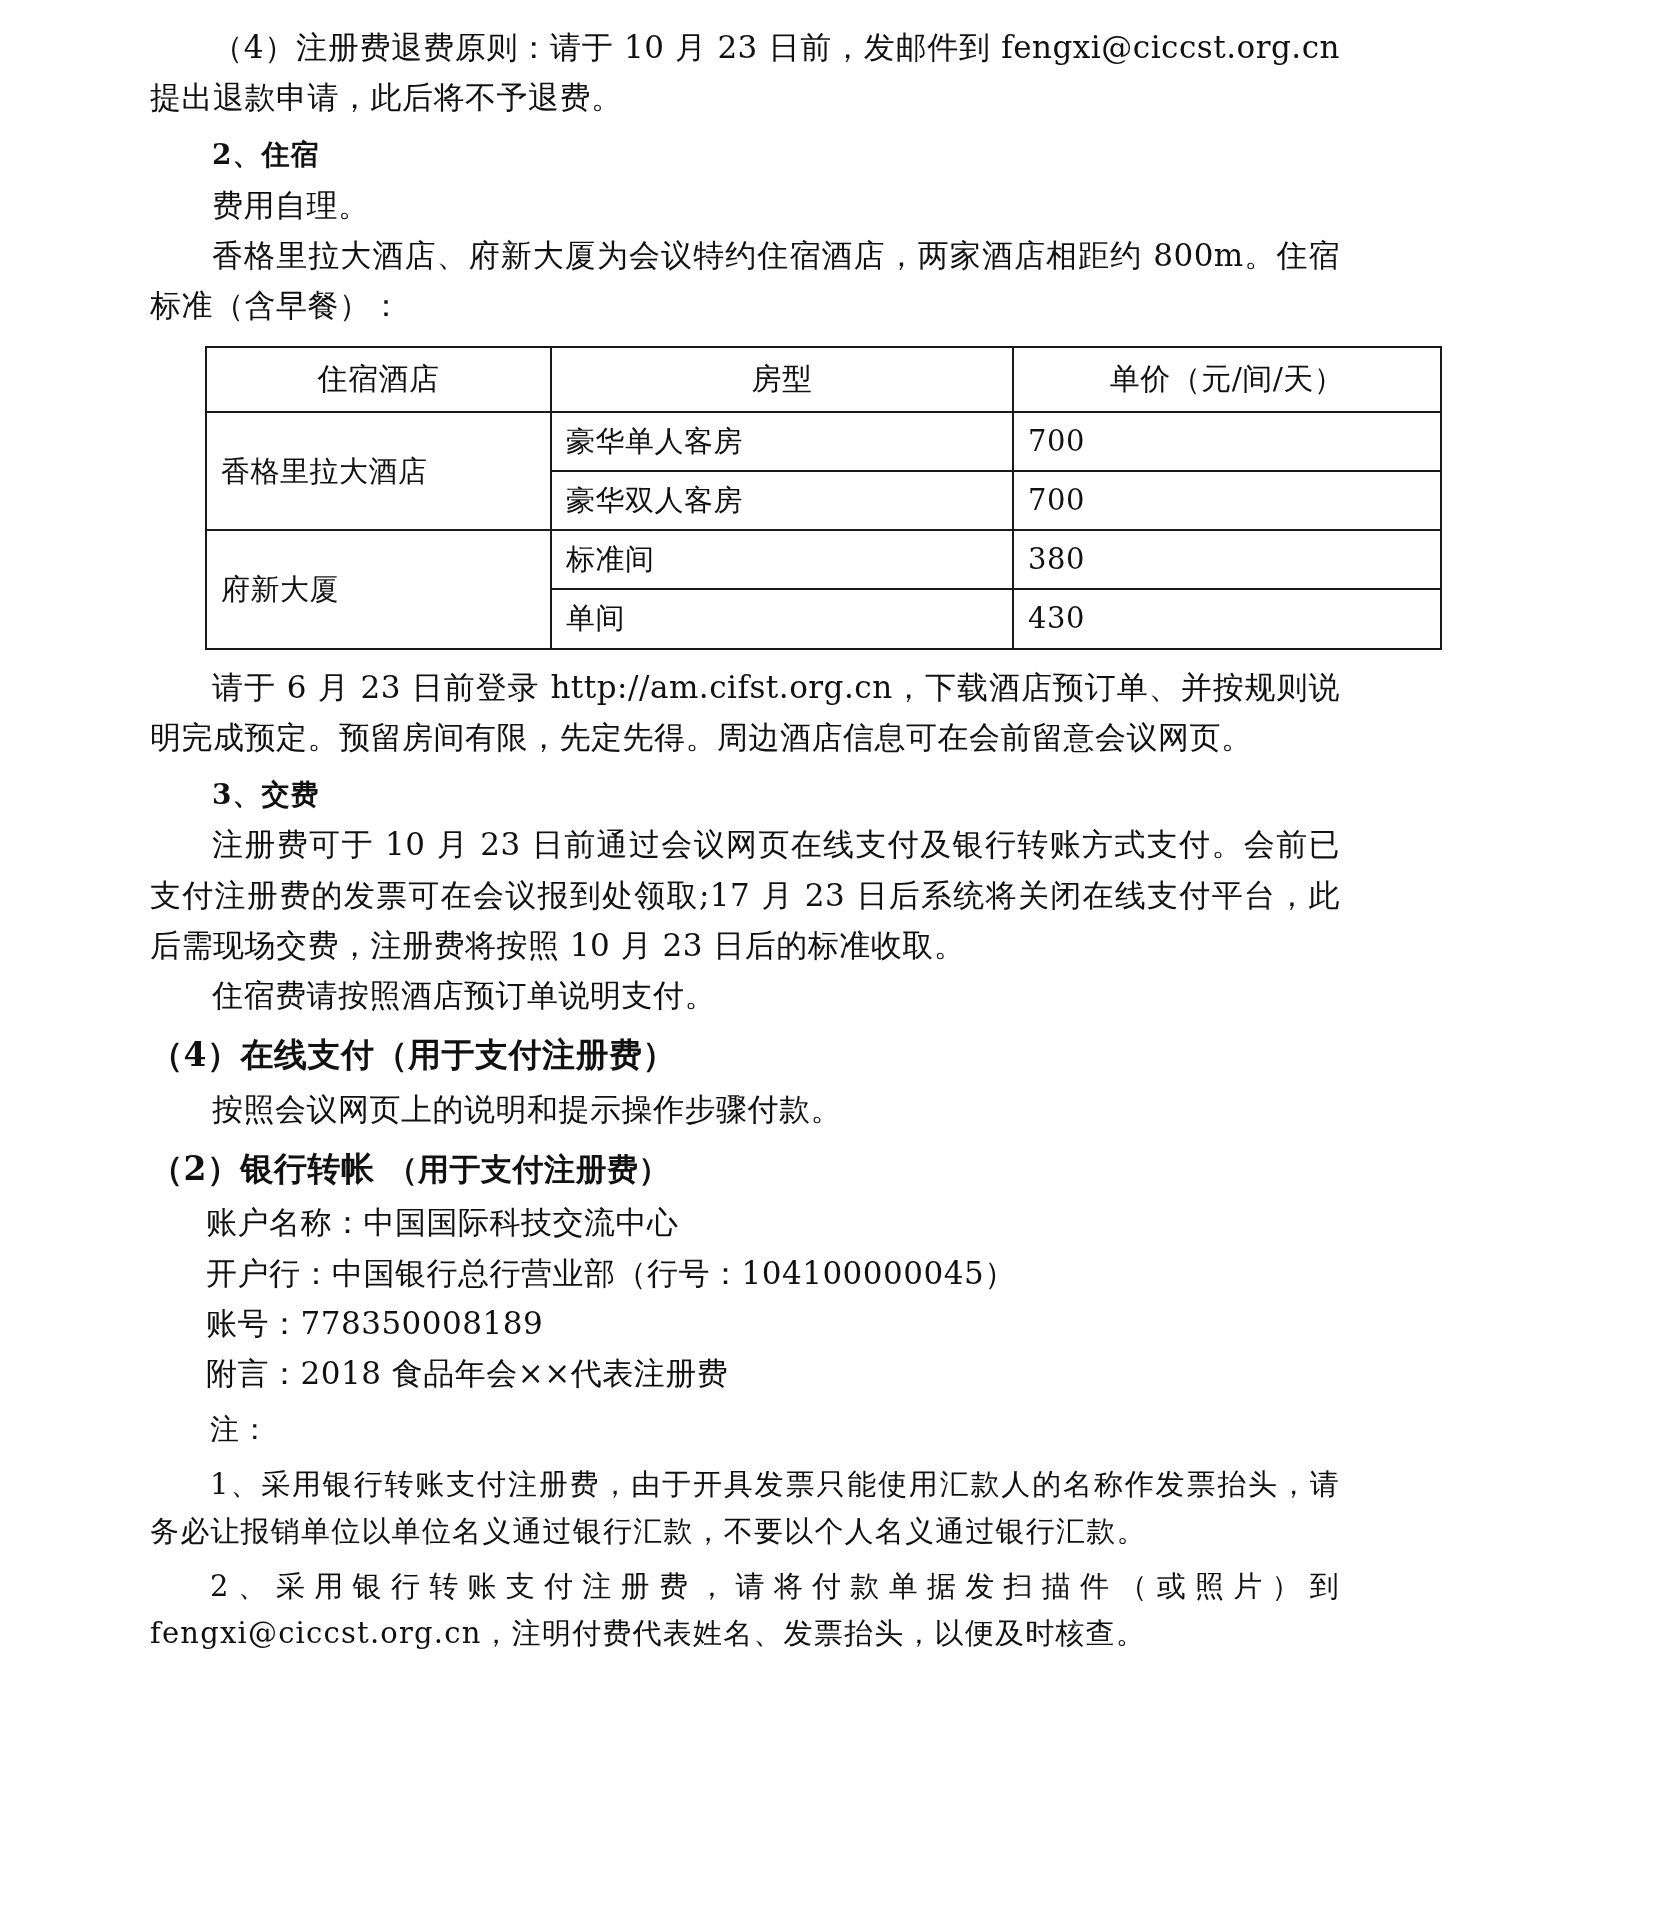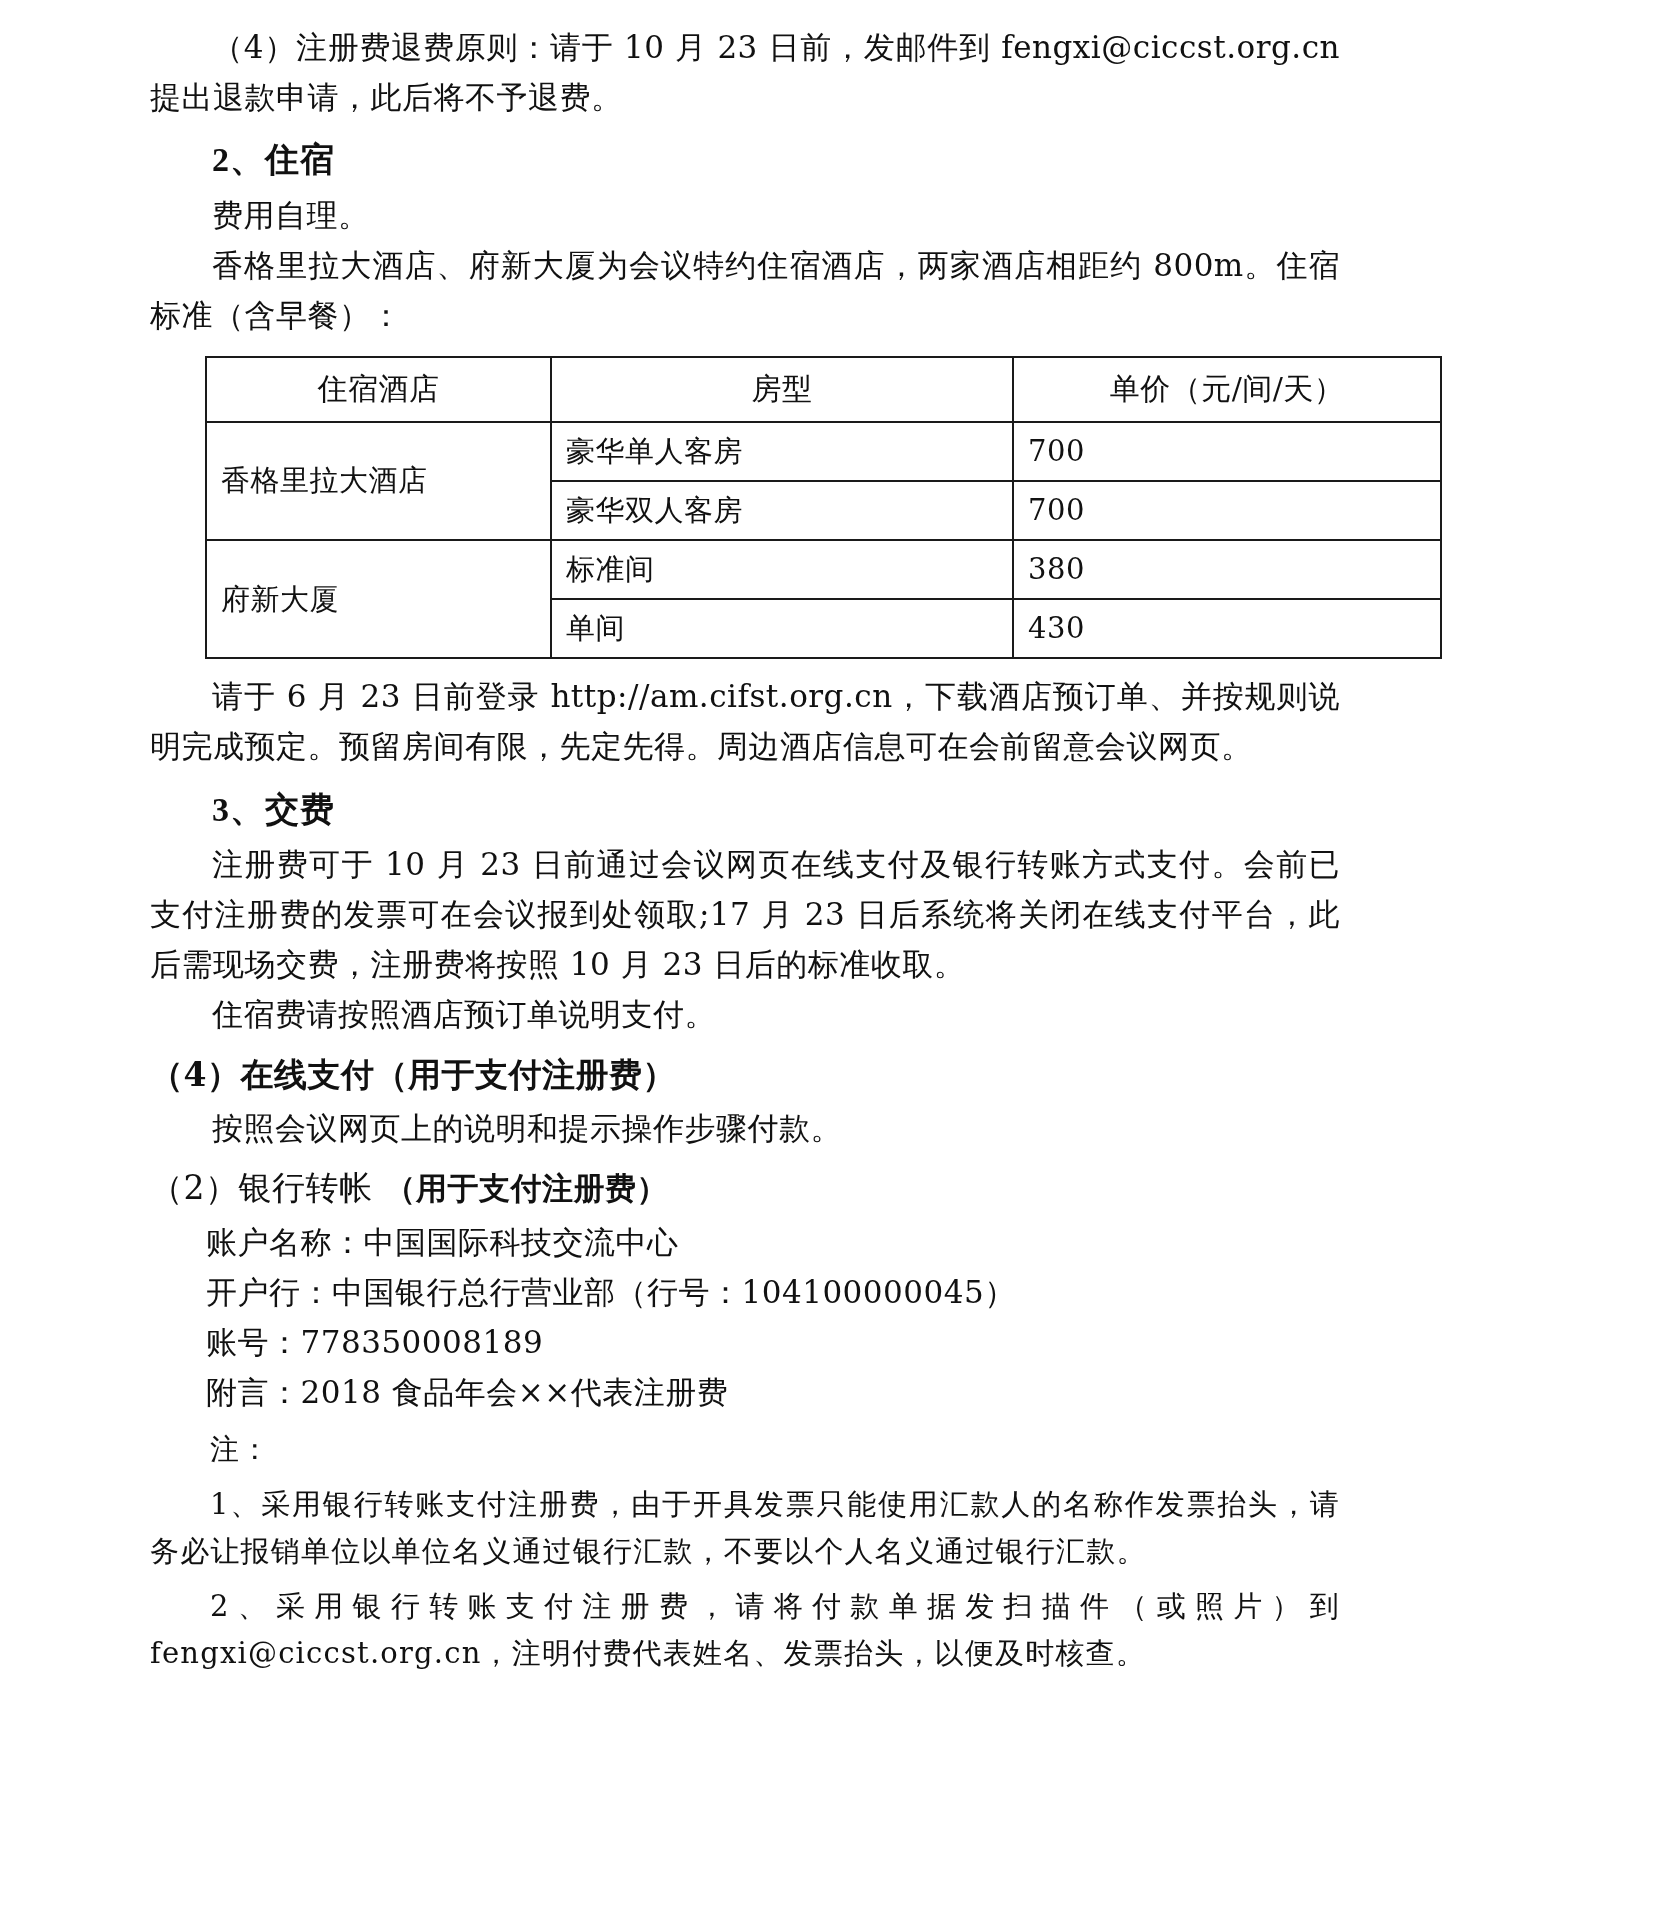"2、住宿" .heading { font-family: Liberation Serif, serif -> none; font-size: 34px -> 28px }
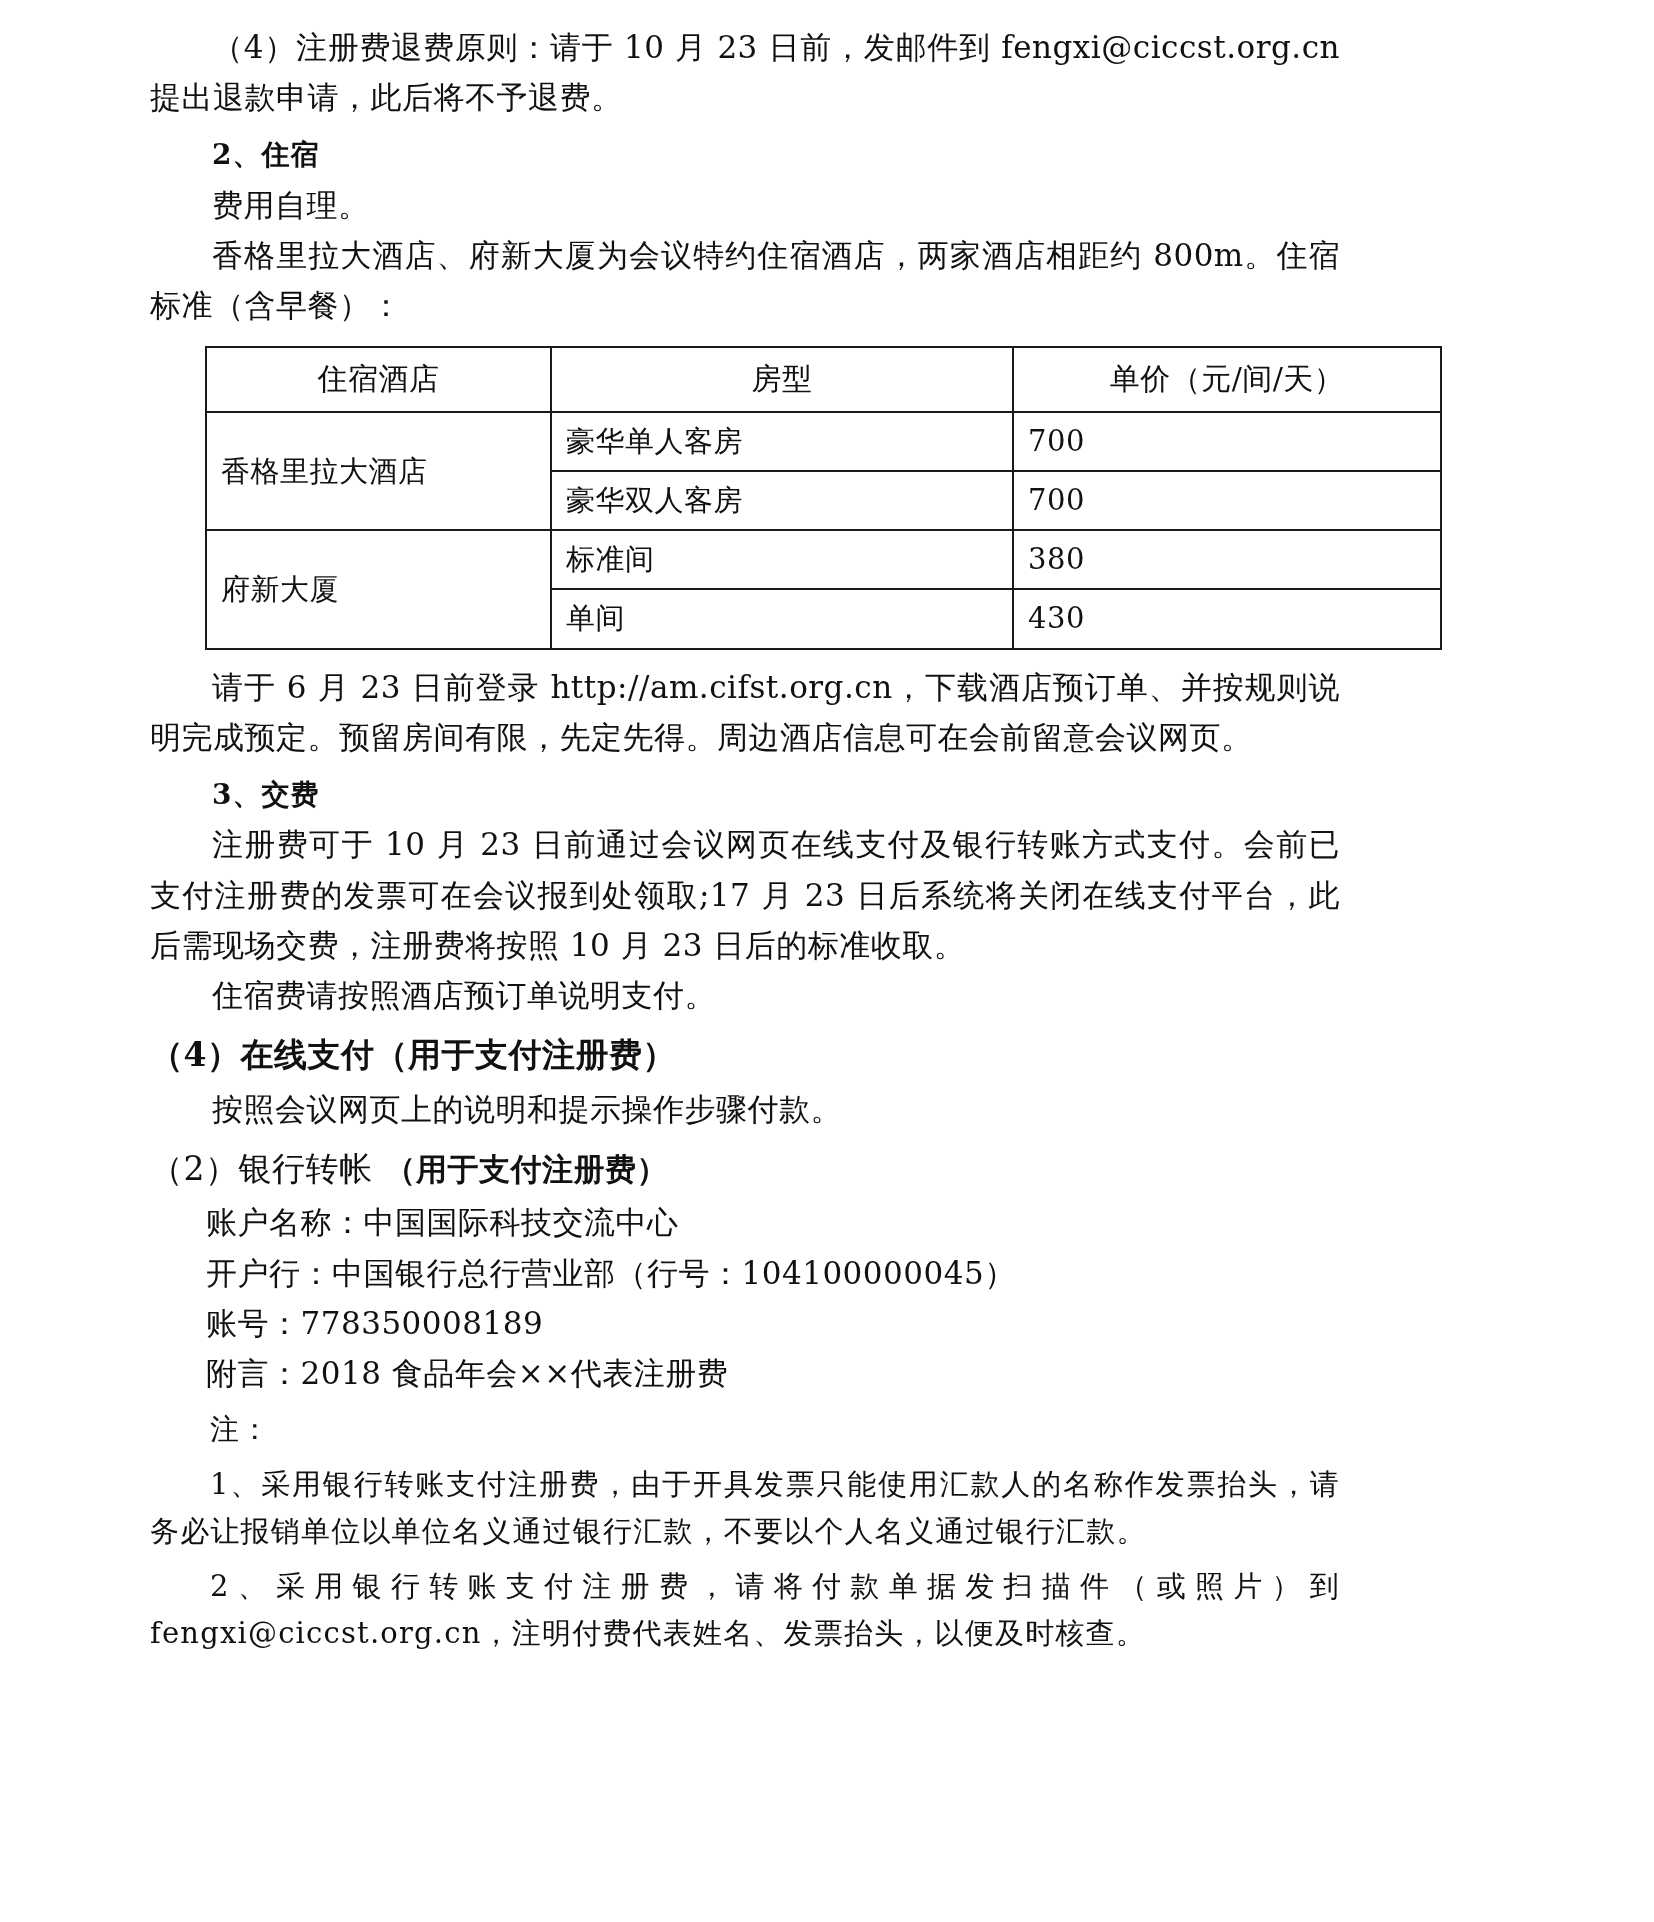"（2）银行转帐" .sub-heading .light { font-weight: normal -> bold }
